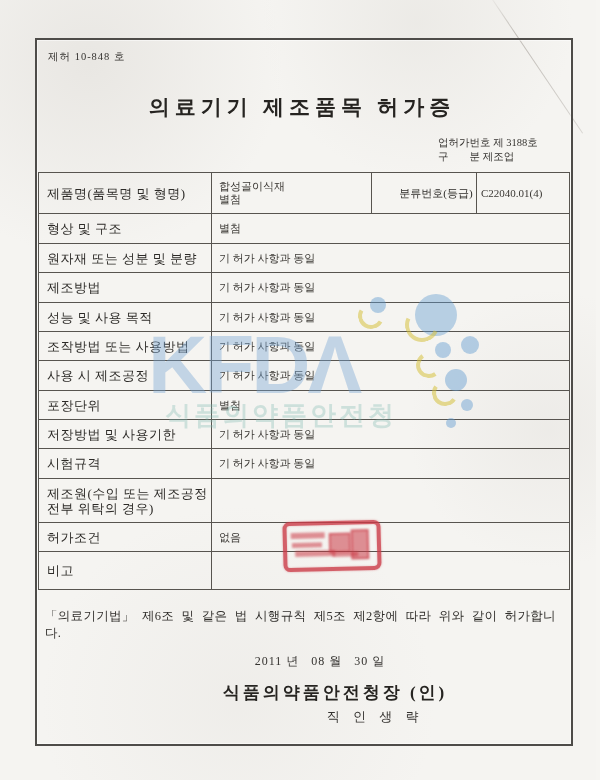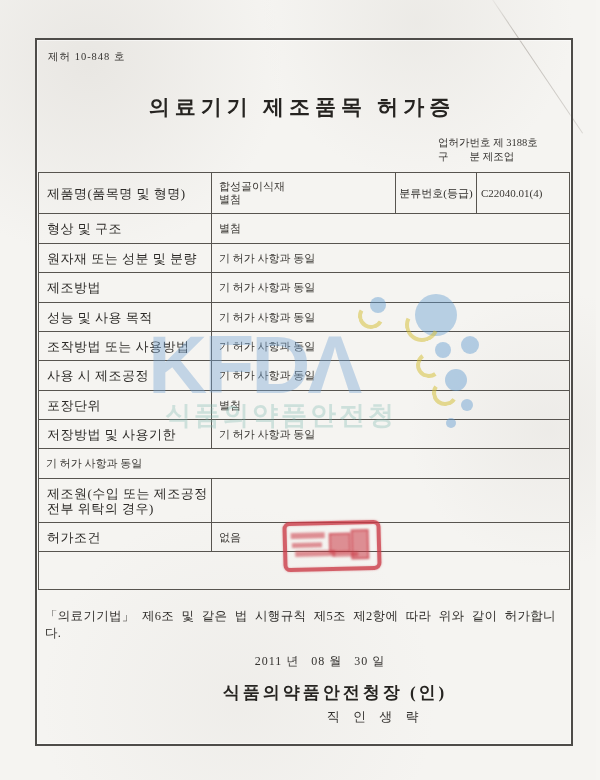"분류번호(등급)" .cell { padding-left: none -> 24px }
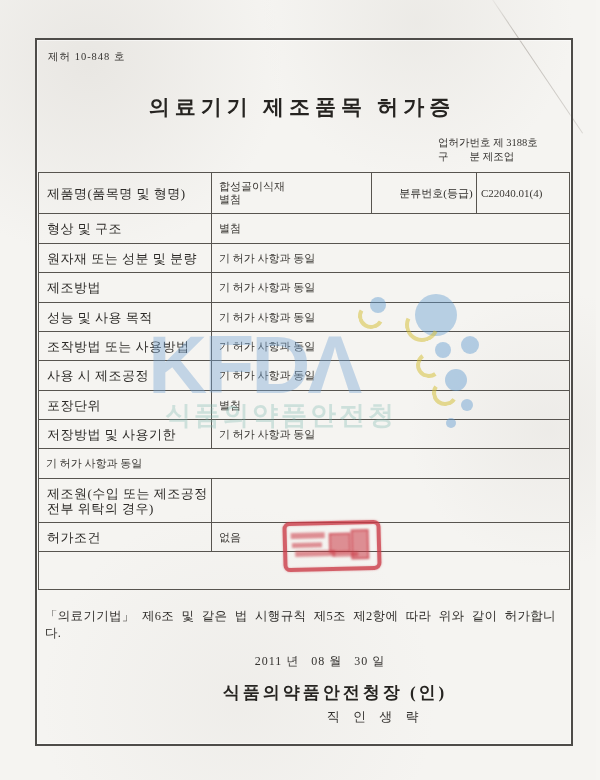"시험규격" div.cell { html: none -> <div>시험규격</div> }
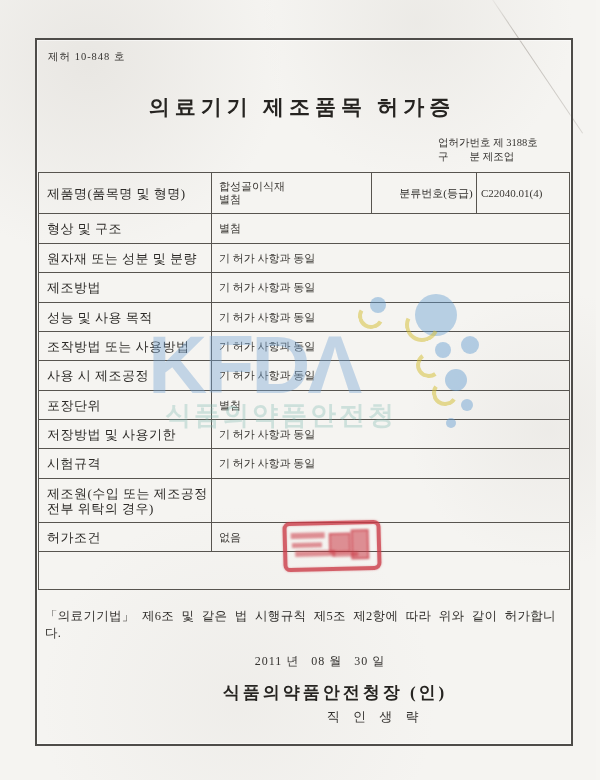"비고" div.cell { html: none -> <div>비고</div> }
